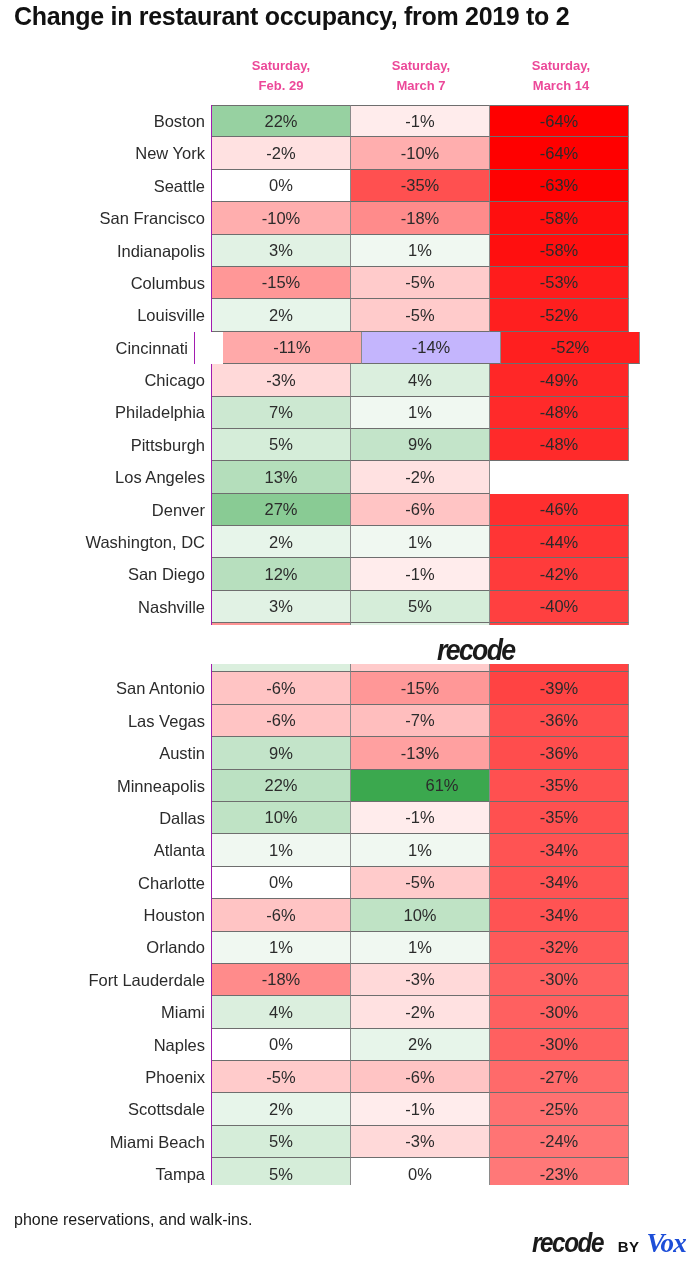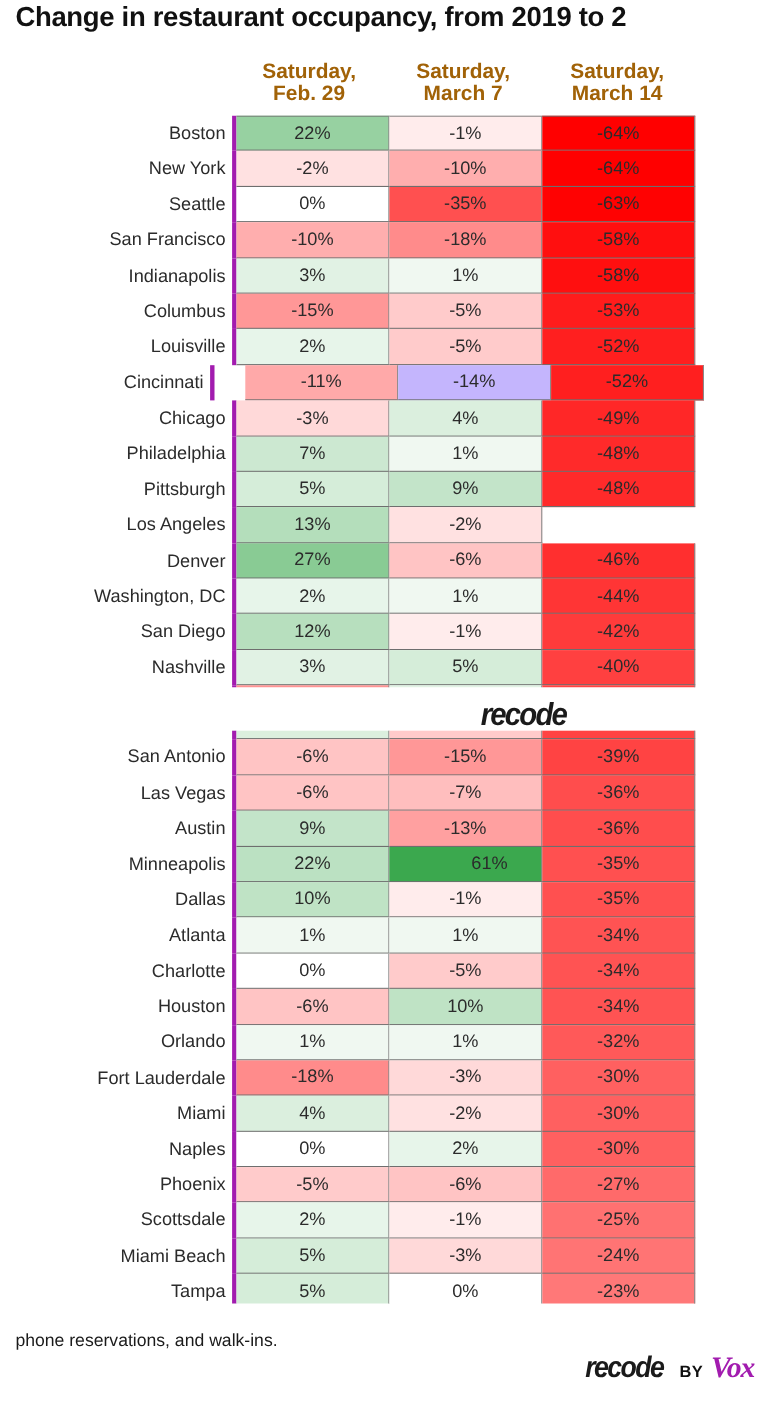"Saturday," .col-header { color: #a16207 -> #ec4899; font-size: 19px -> 13px }
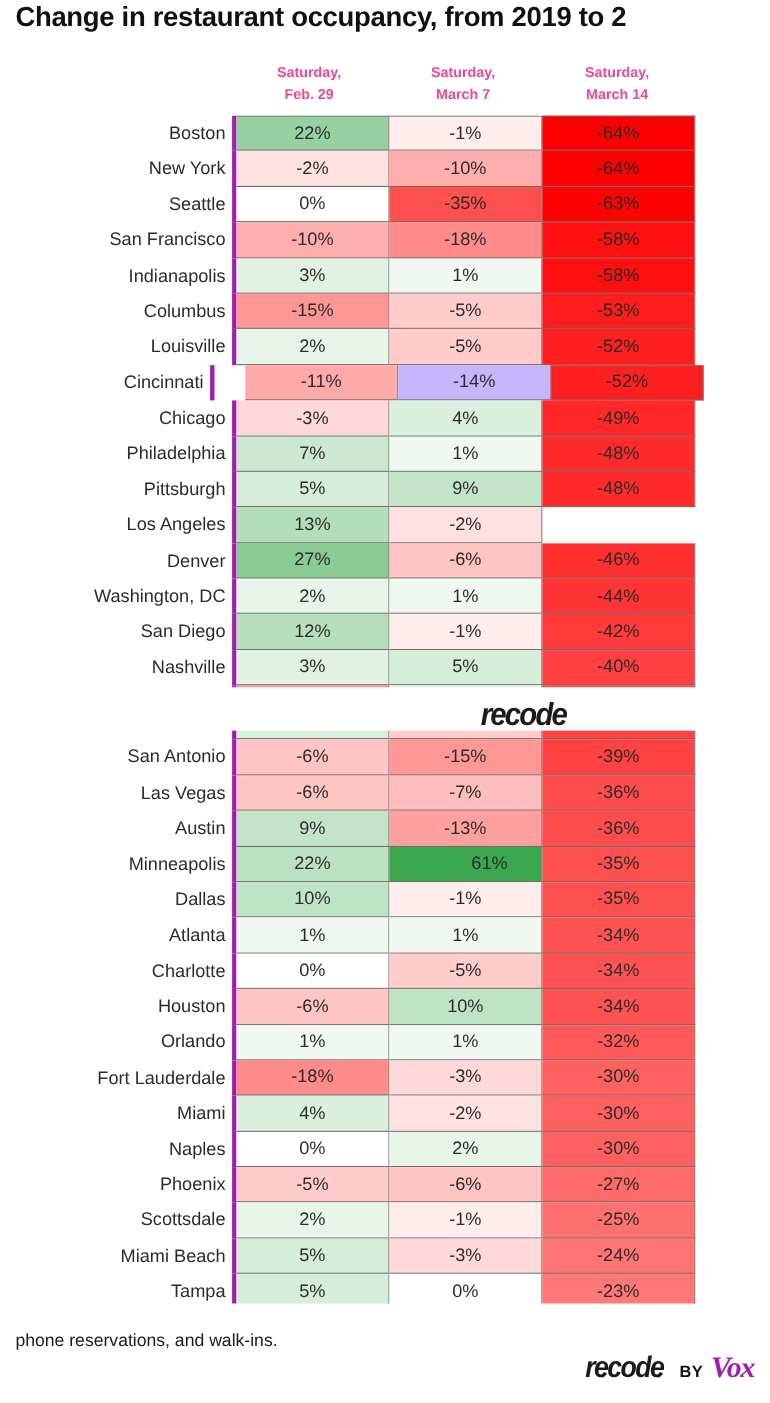"22%" .cells { border-left: 4px solid #a21caf -> 1px solid #a21caf }
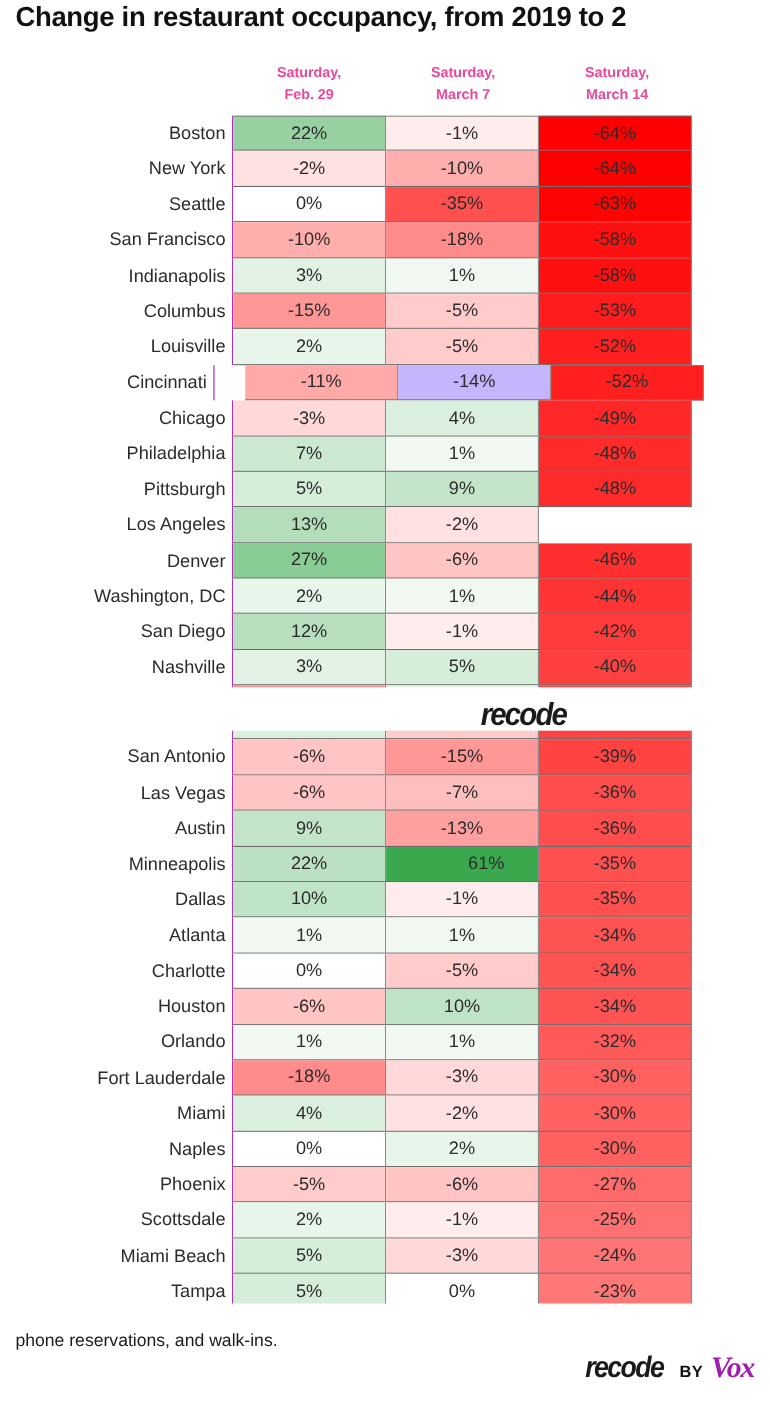"Vox" #footer-vox { color: #a21caf -> #1d4ed8 }
